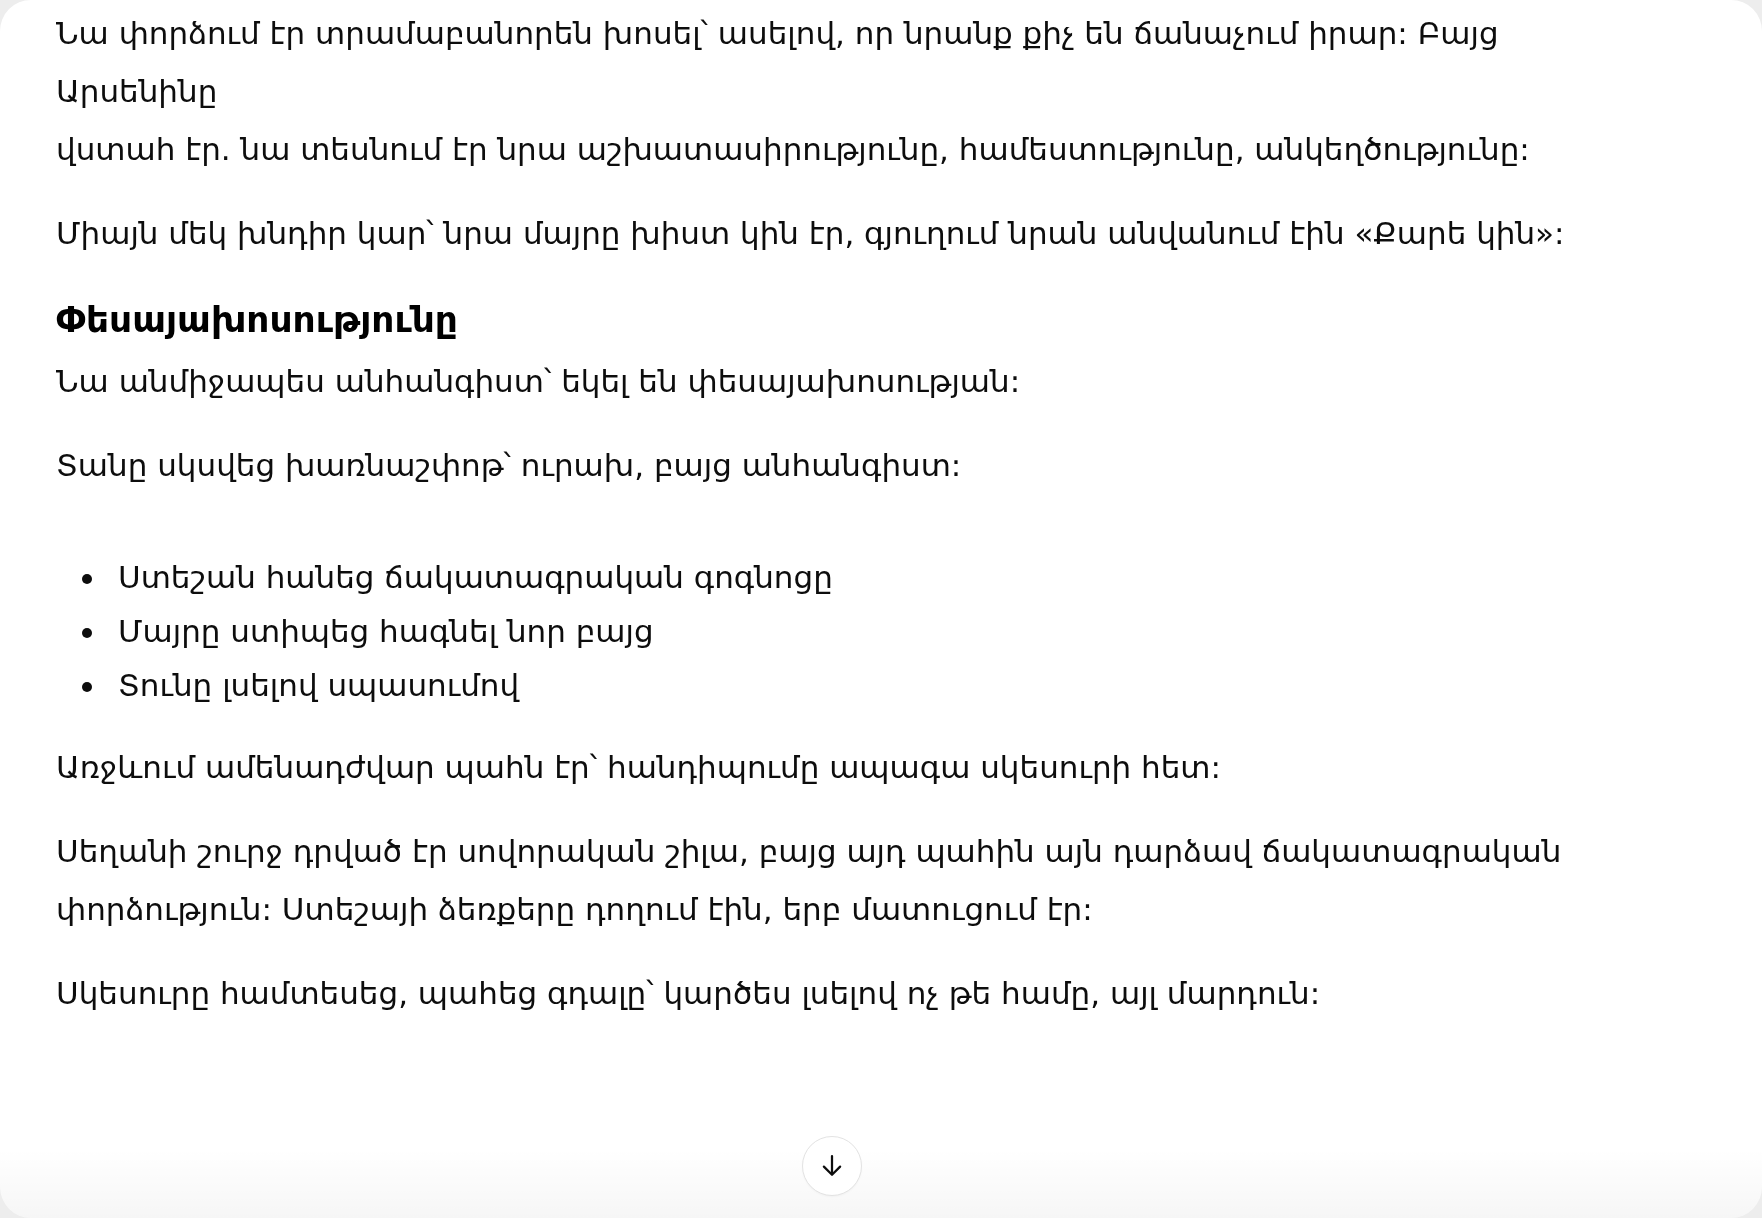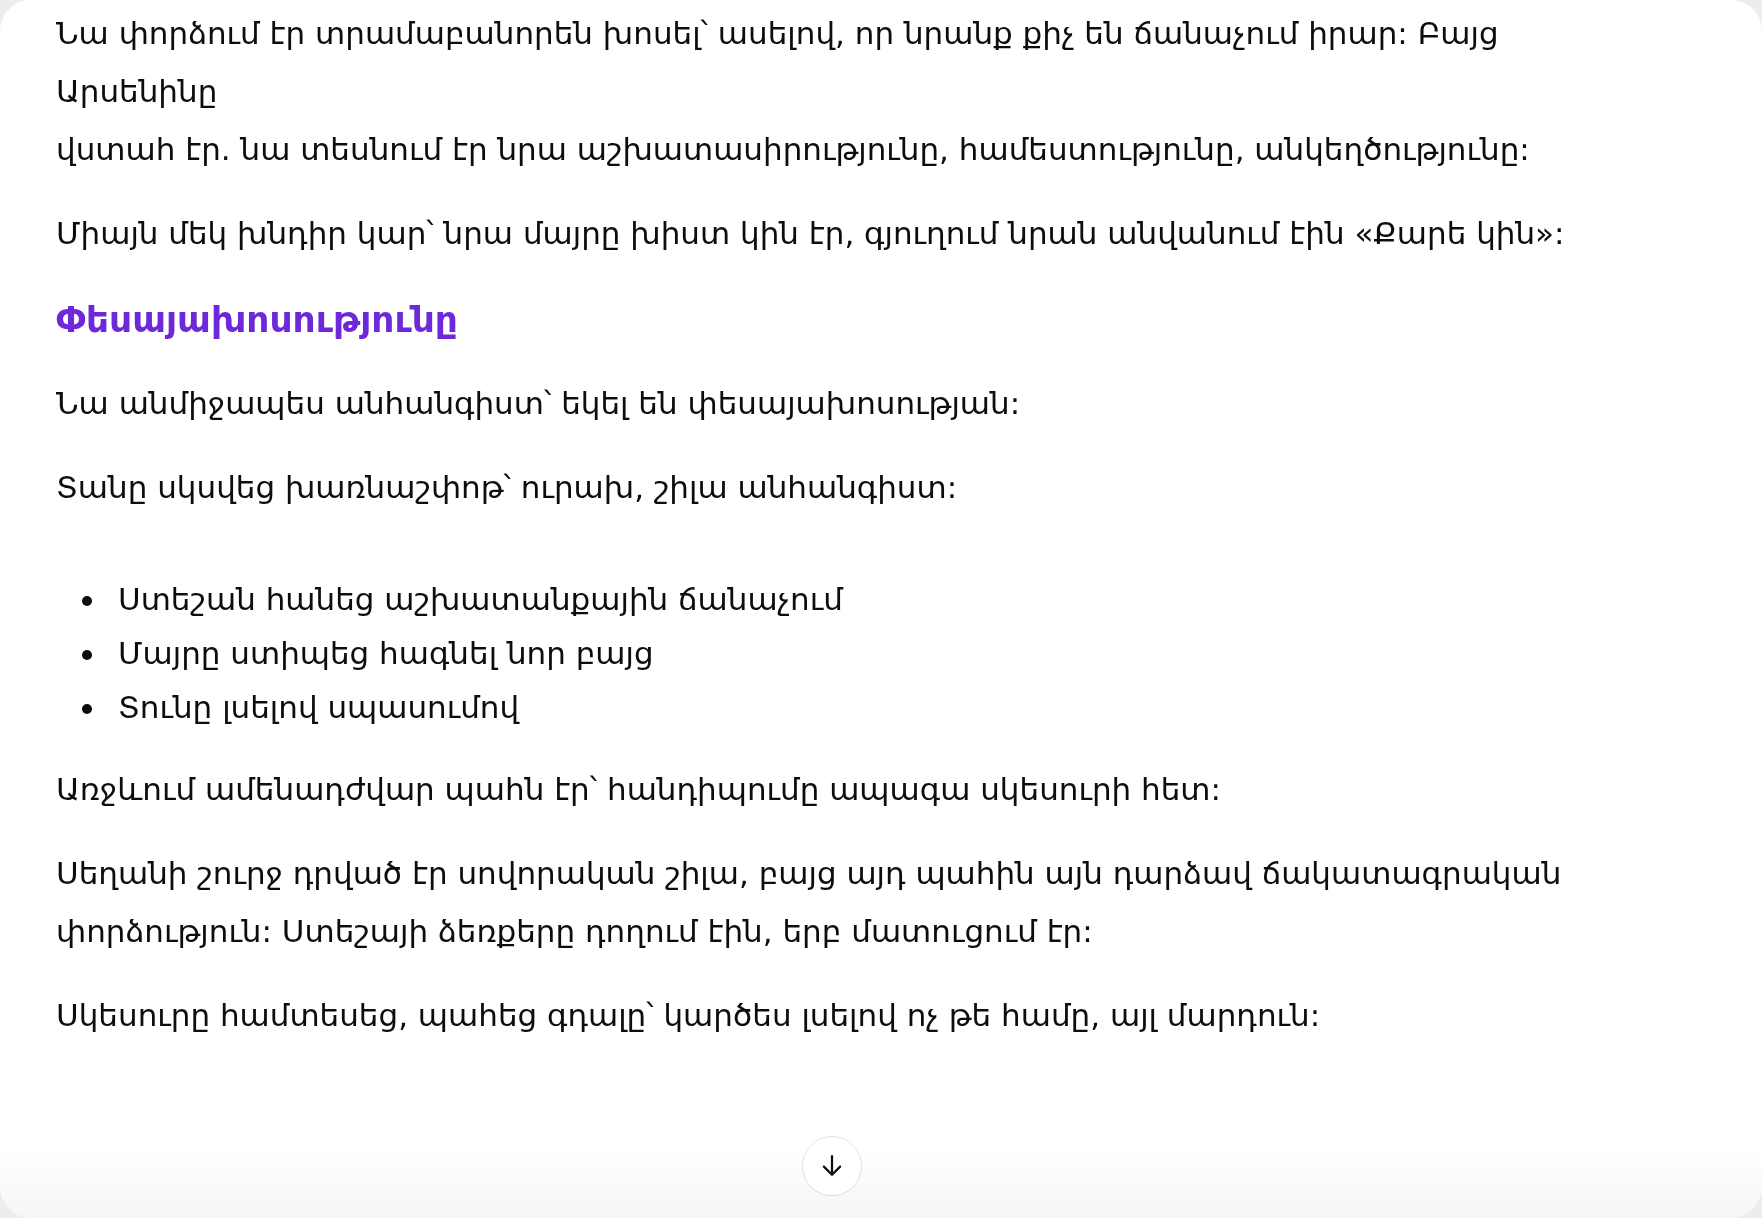"Փեսայախոսությունը" .content h2 { color: #6d28d9 -> #000000; margin: 34px 0 30px 0 -> 34px 0 8px 0 }
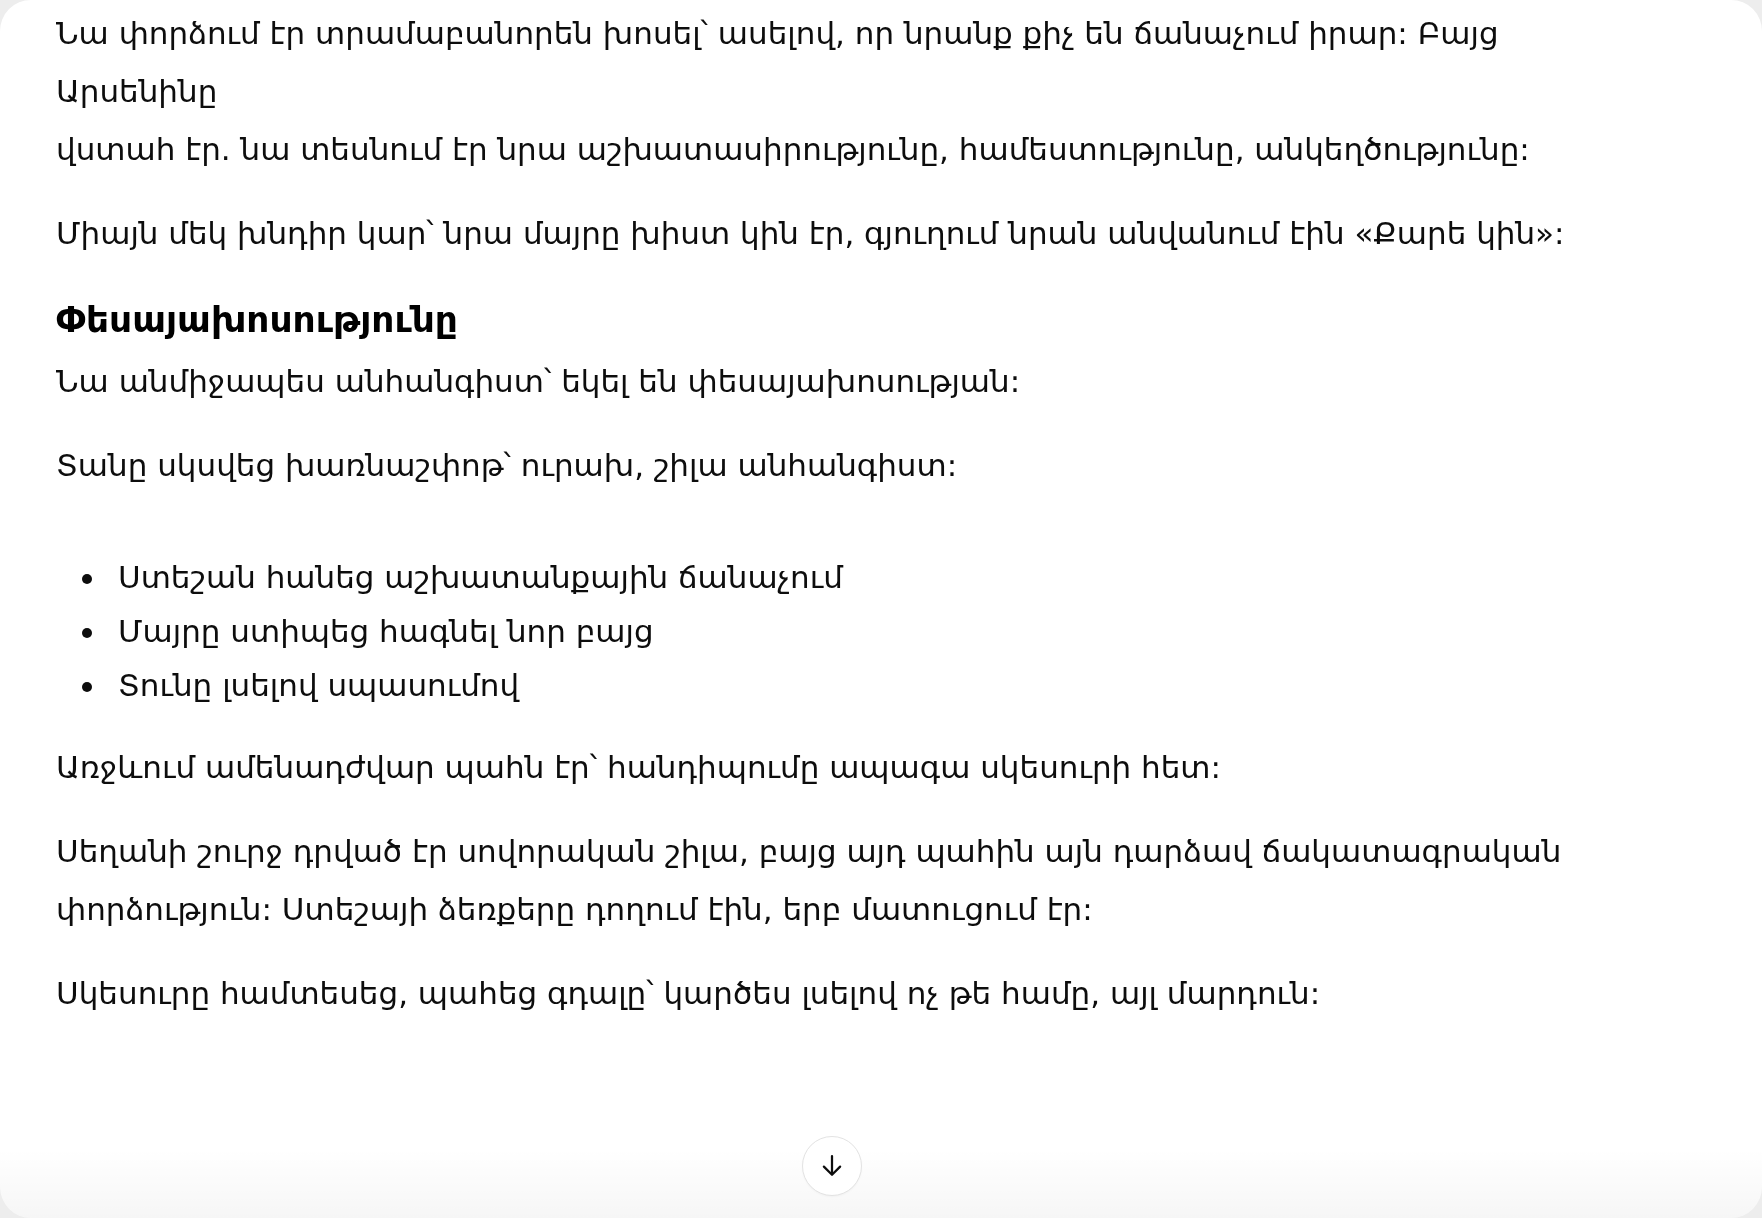"Տանը սկսվեց խառնաշփոթ՝ ուրախ, շիլա" p { text: շիլա -> բայց }
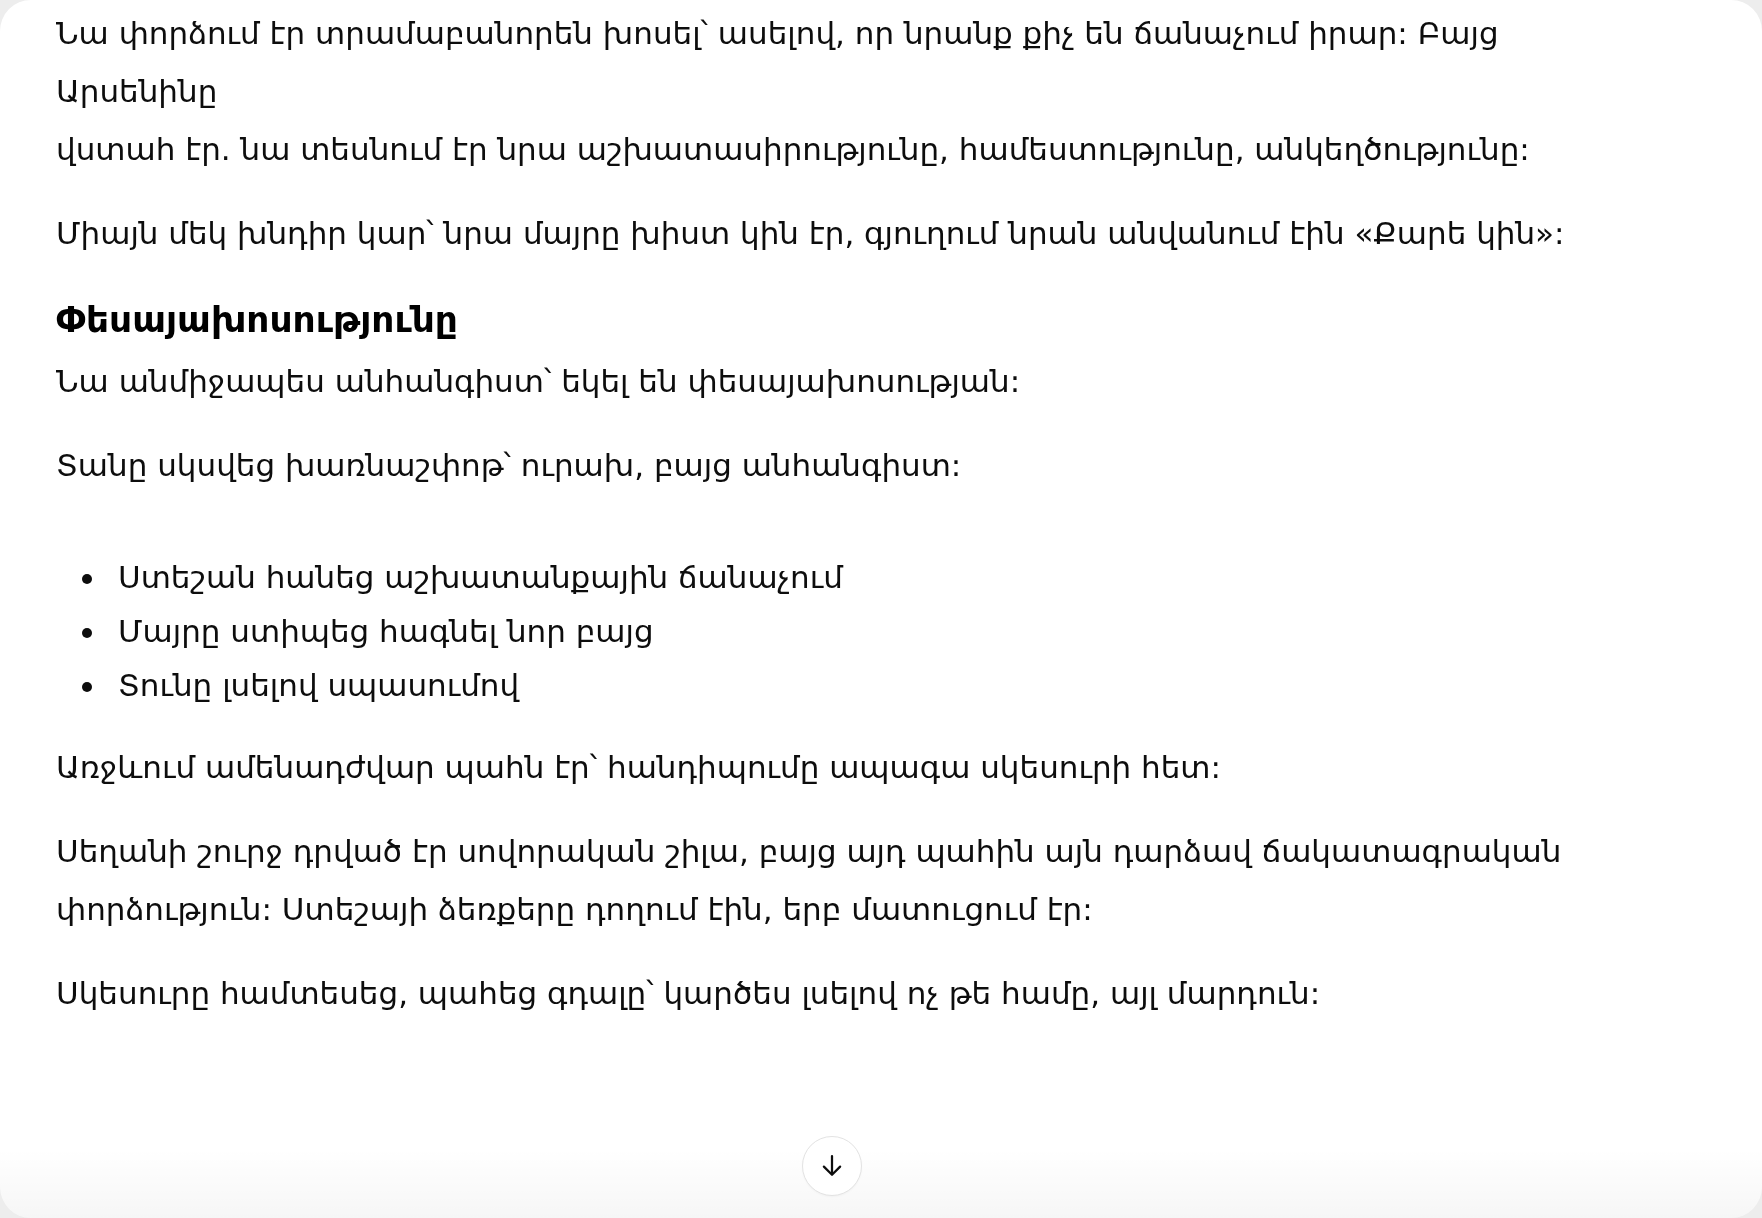"Ստեշան հանեց աշխատանքային ճանաչում" li { text: աշխատանքային ճանաչում -> ճակատագրական գոգնոցը }
